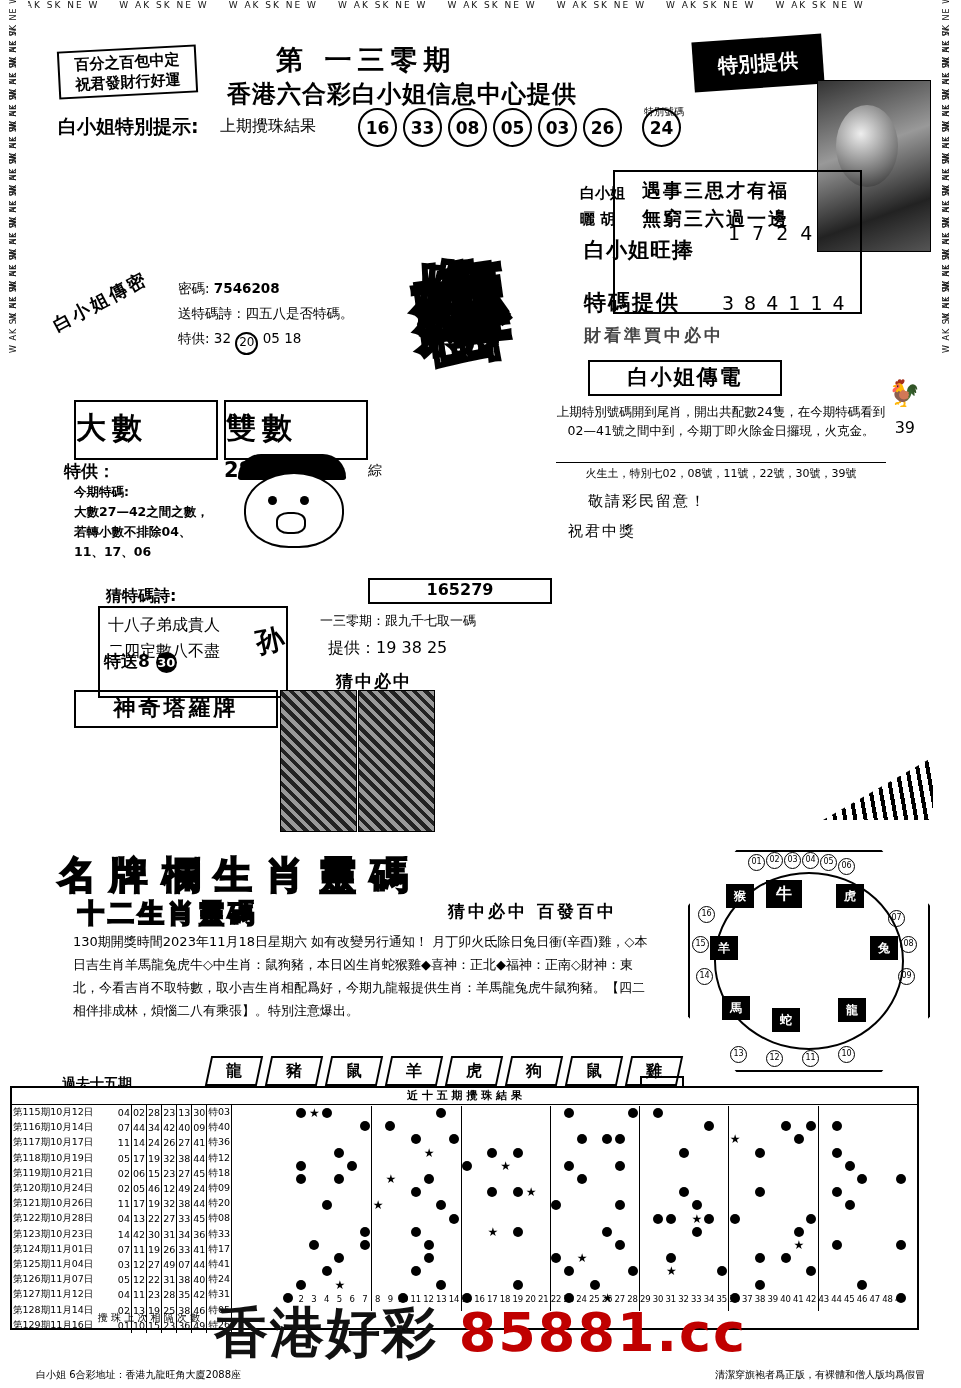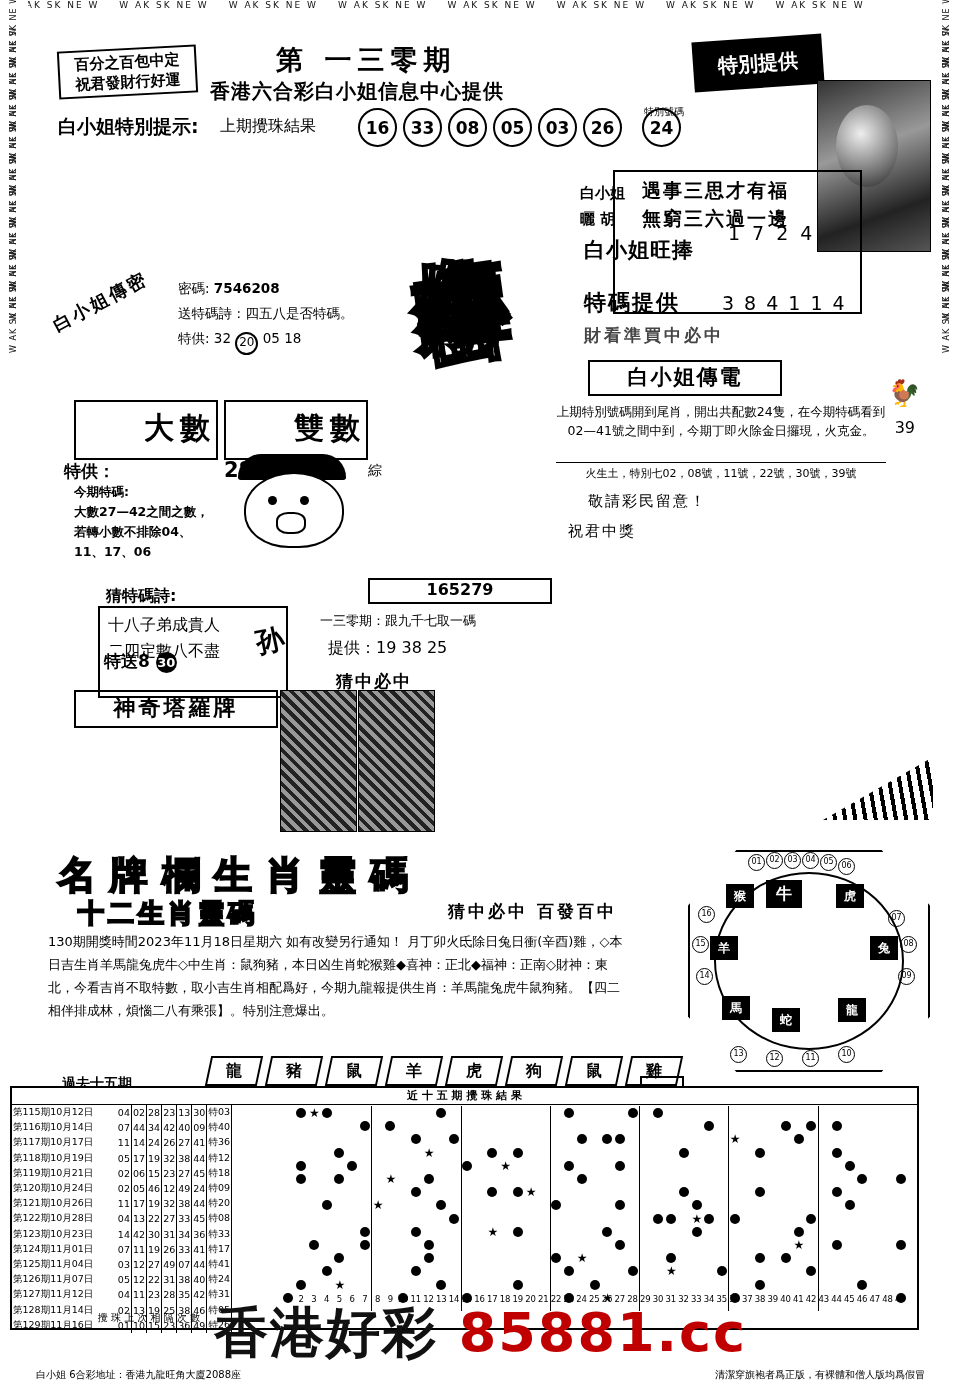"香港六合彩白小姐信息中心提供" .title-sub { font-size: 20px -> 24px; left: 182px -> 199px }
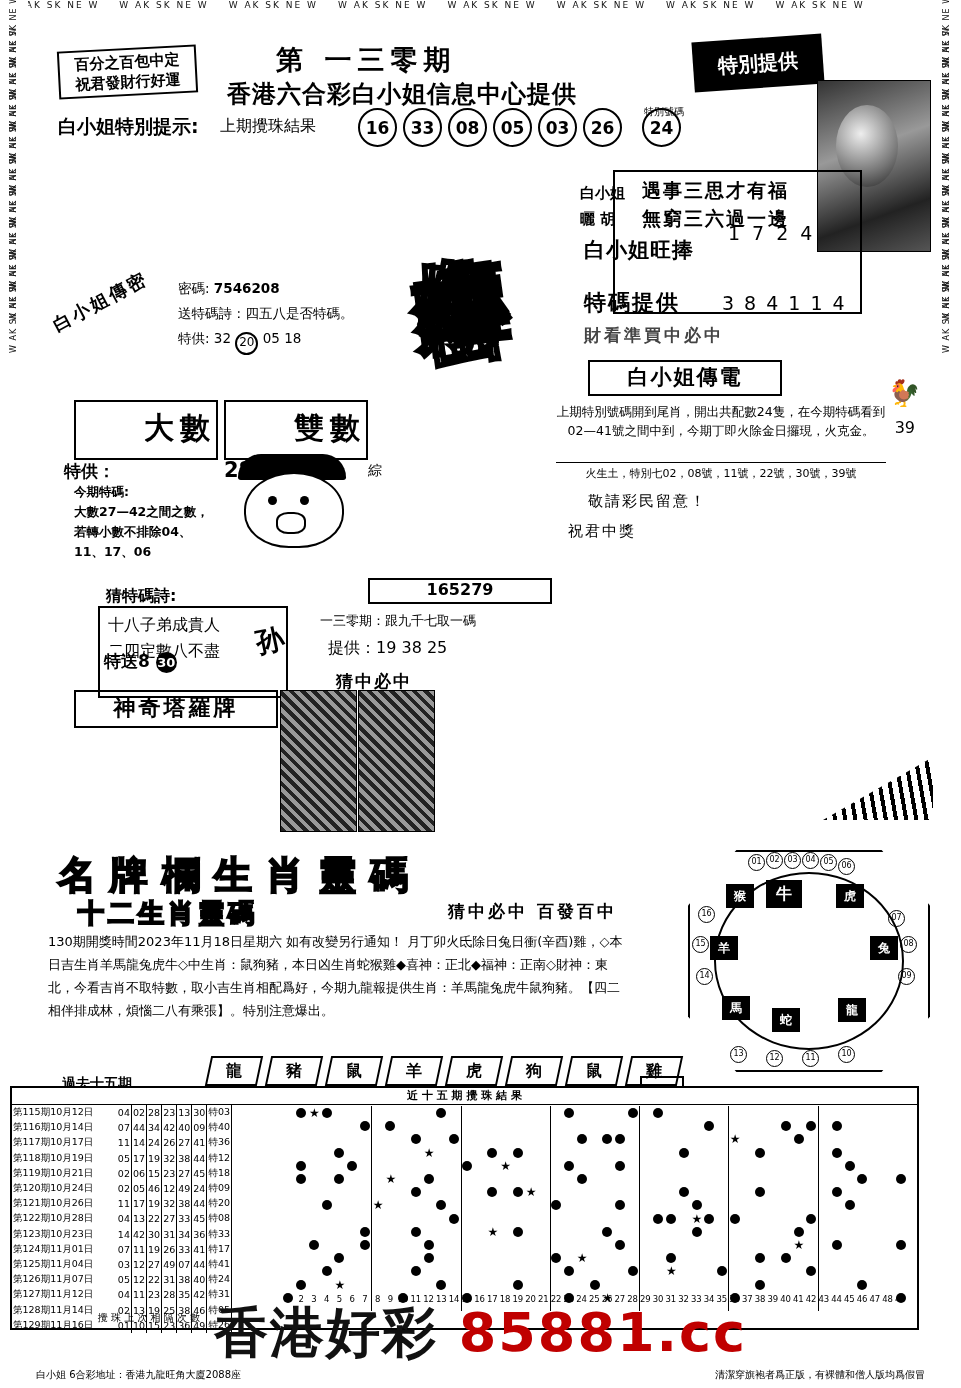"大數" .panel-title { text-align: right -> left }
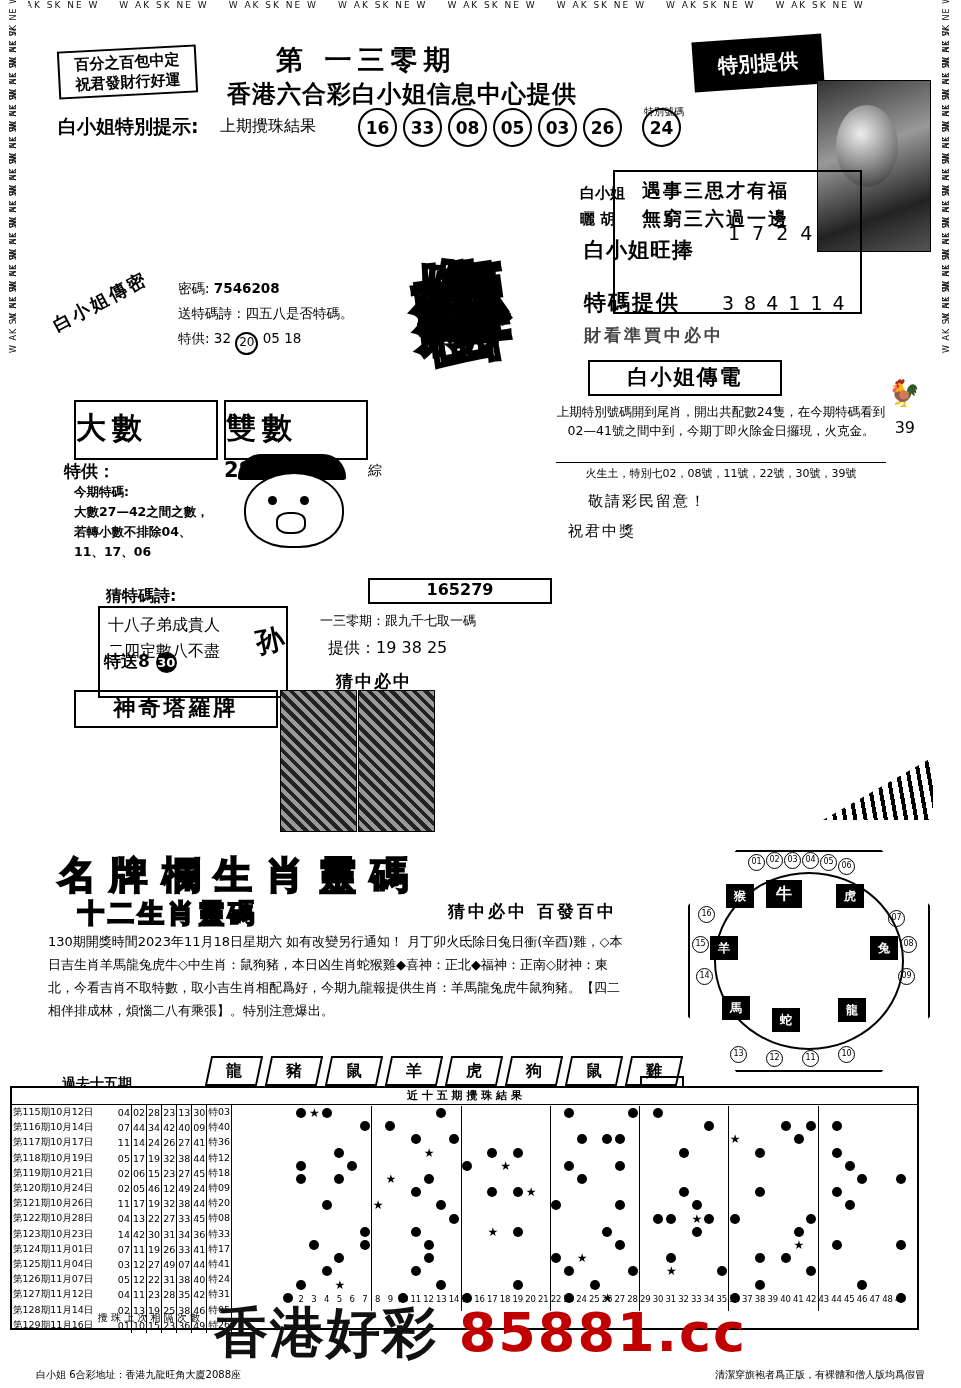"130期開獎時間2023年11月18日星期六 如有改變另行通知！" .z-text { left: 20px -> 45px }
